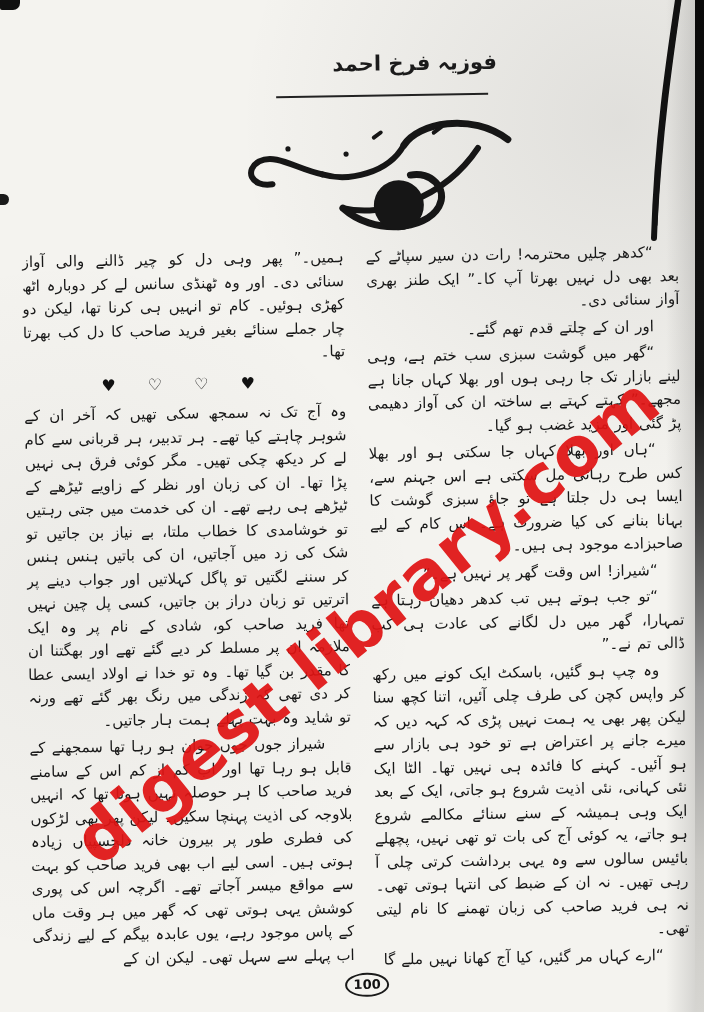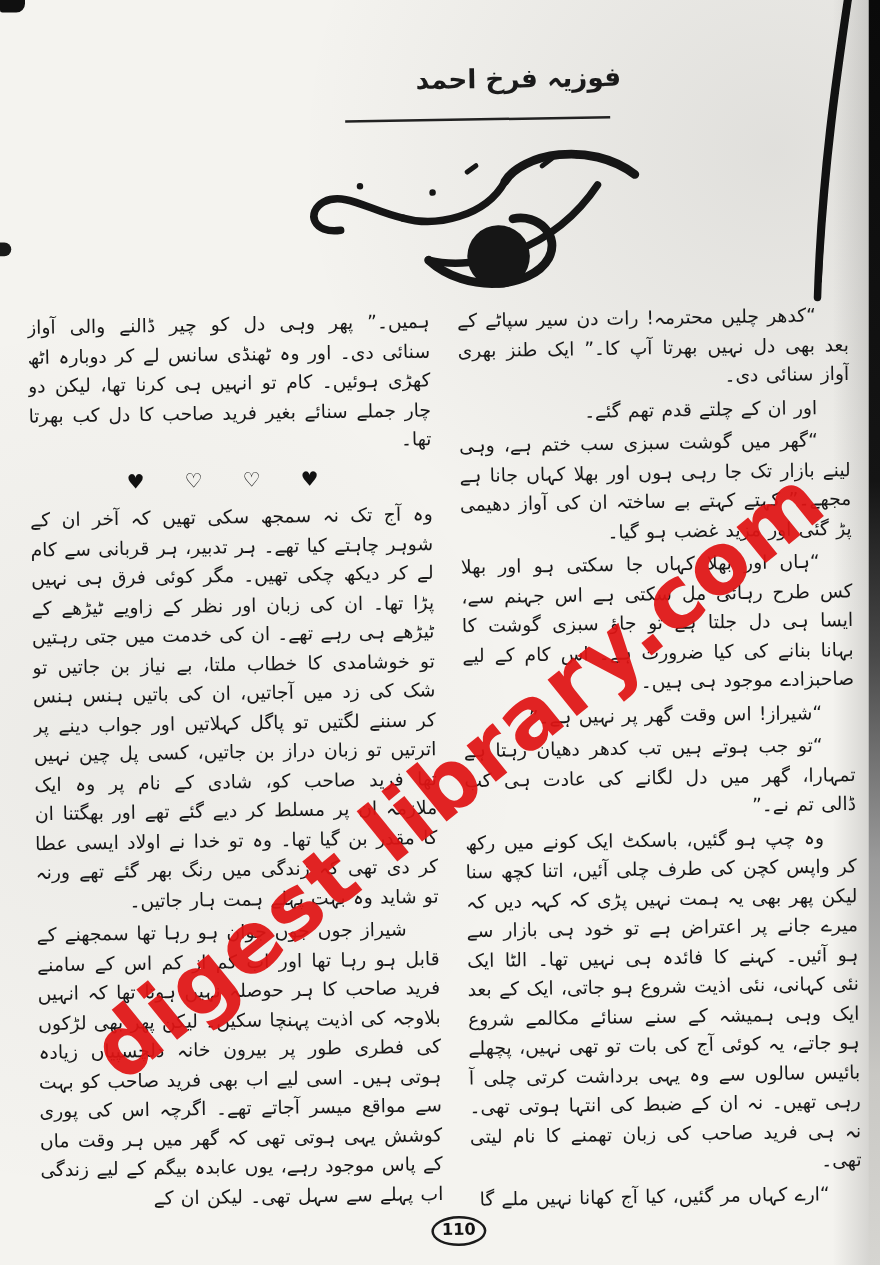"110" div.page-num { text: 110 -> 100 }
